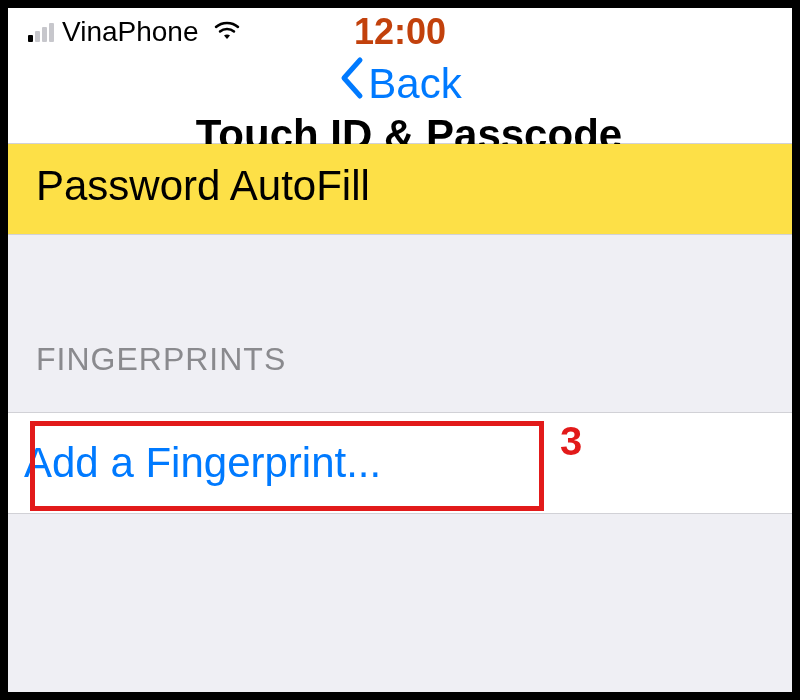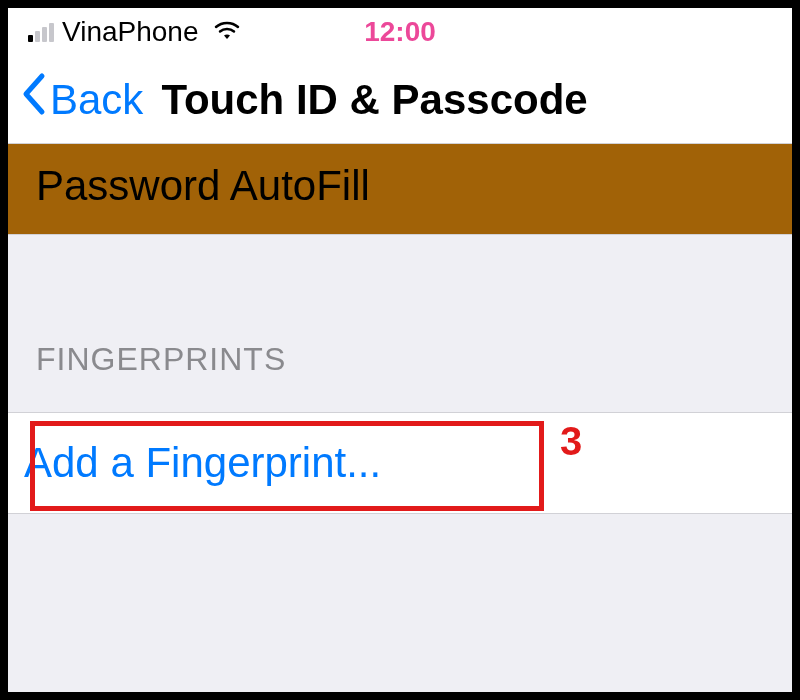"12:00" .clock { color: #ec4899 -> #c2410c; font-size: 28px -> 36px }
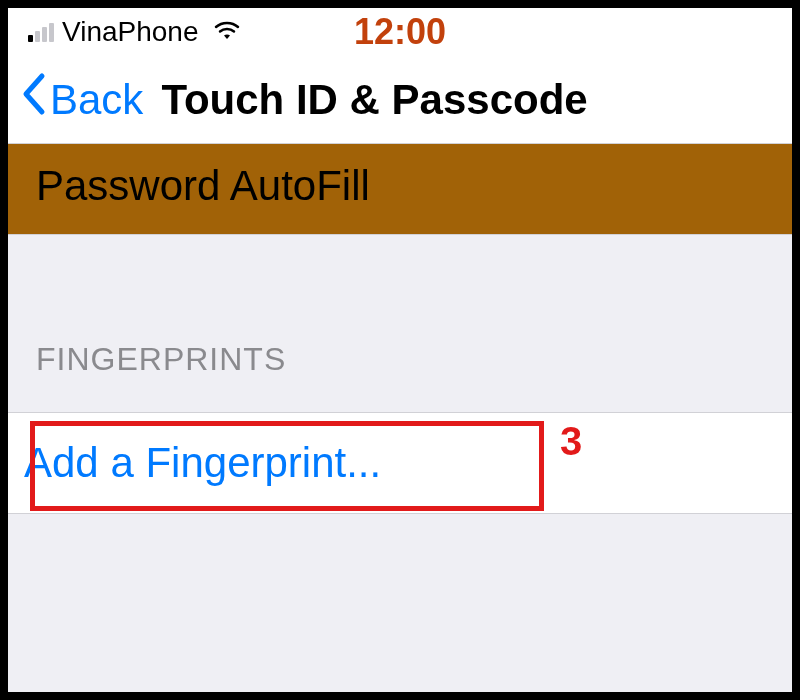"Back" .nav-bar { flex-direction: none -> column }
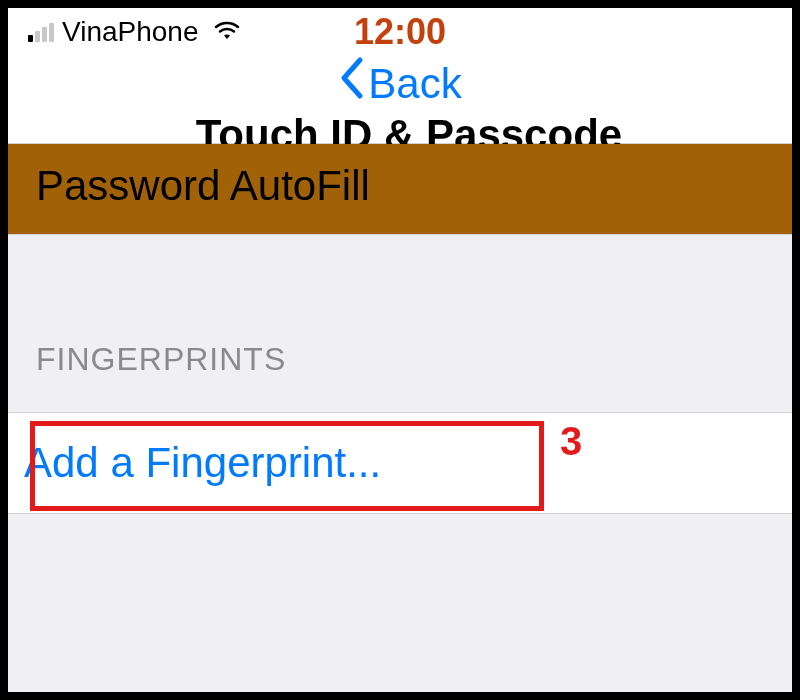"Password AutoFill" .row { background: #a16207 -> #fde047 }
